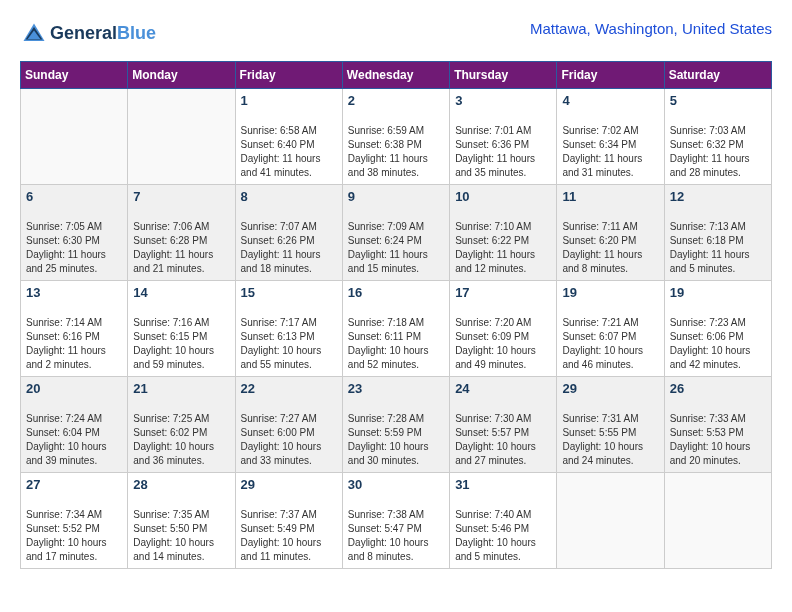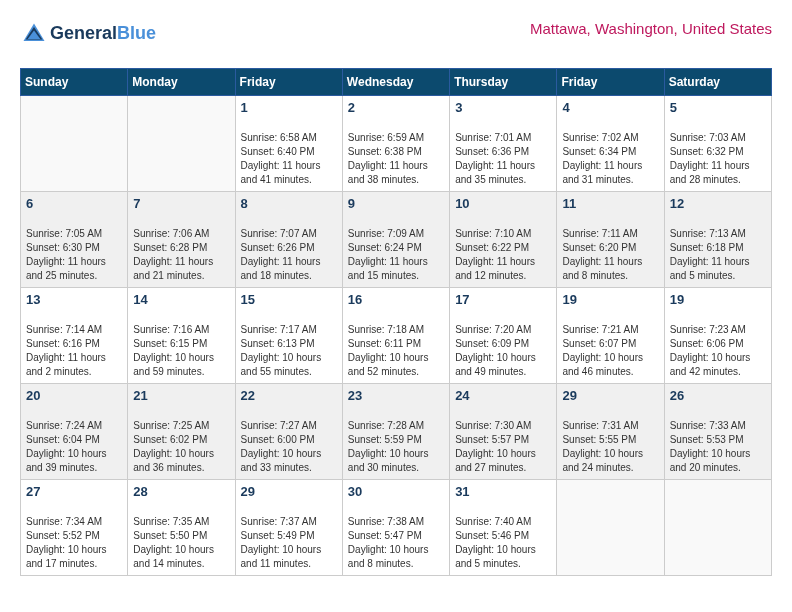"GeneralBlue" .header { margin-bottom: 20px -> 13px }
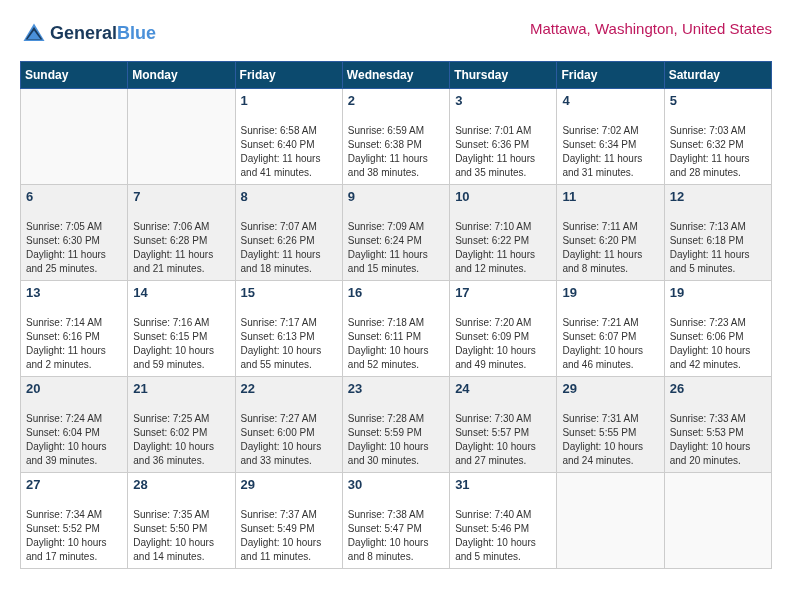"Mattawa, Washington, United States" .location { color: #be185d -> #1d4ed8 }
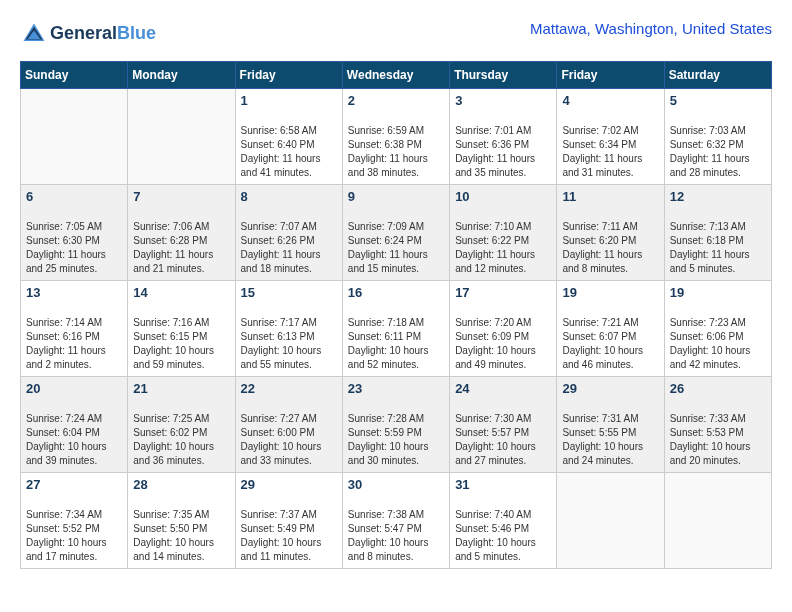"Sunday" thead tr th { background: #0c4a6e -> #701a75 }
